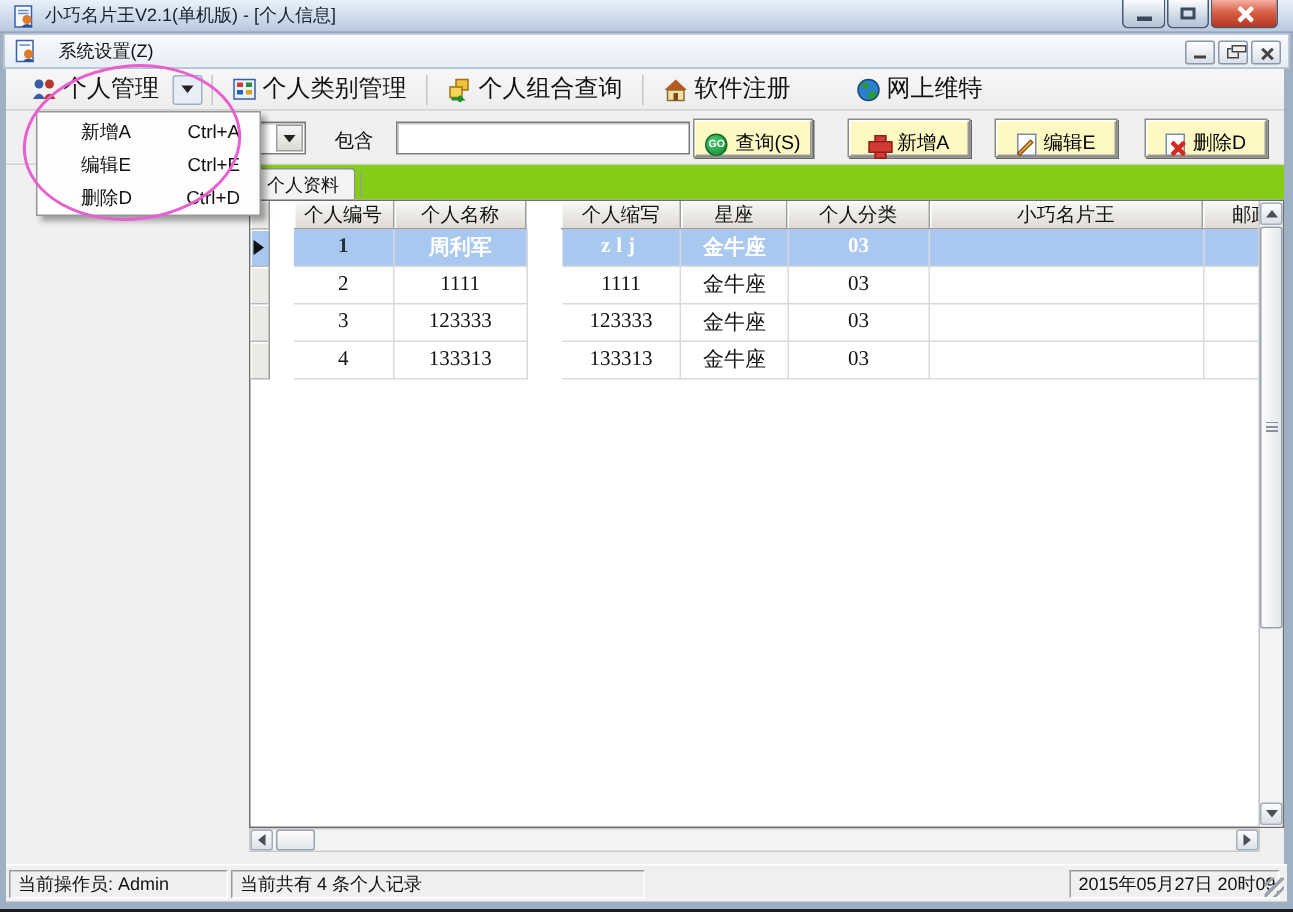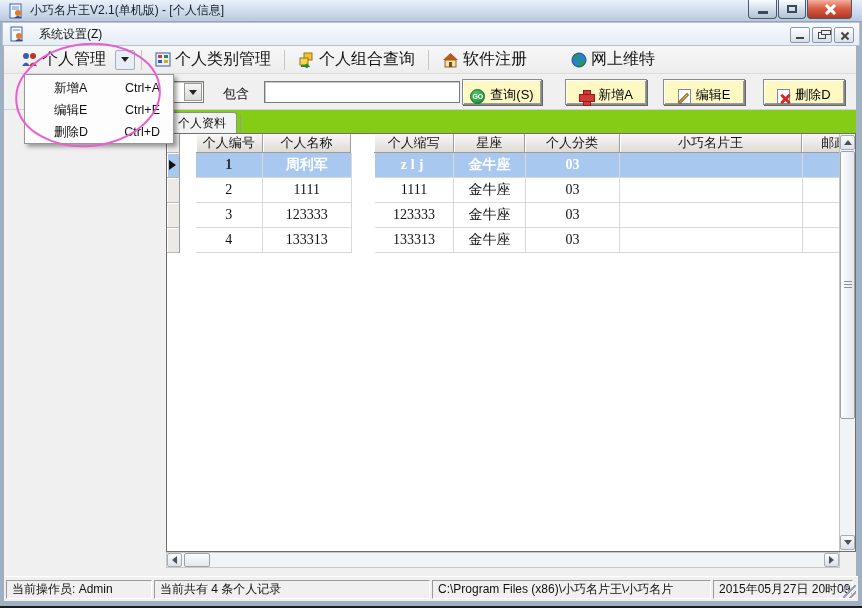"C:\Program Files (x86)\小巧名片王\小巧名片" div.spanel { html: <div>C:\Program Files (x86)\小巧名片王\小巧名片</div> -> none }
